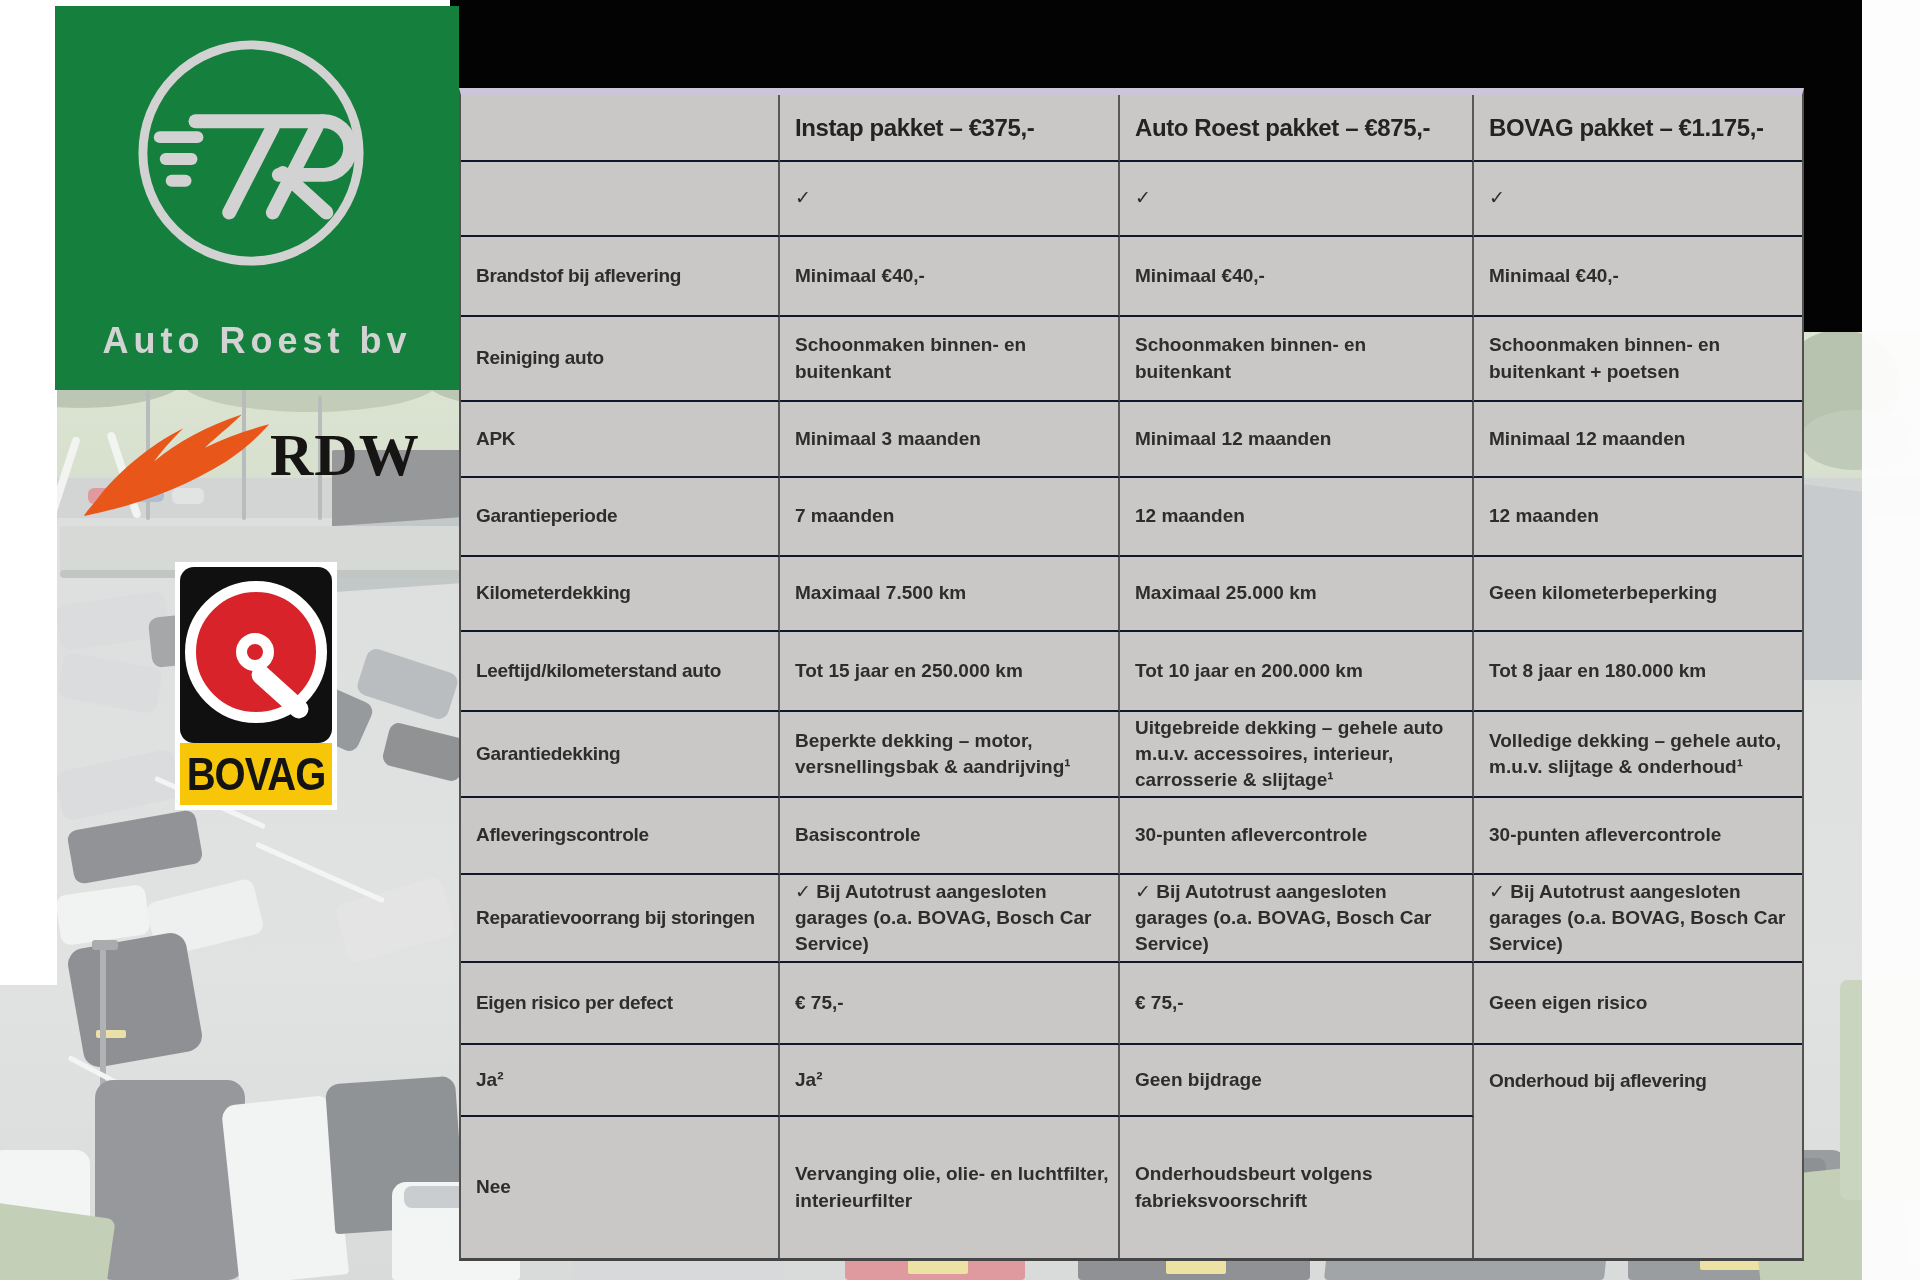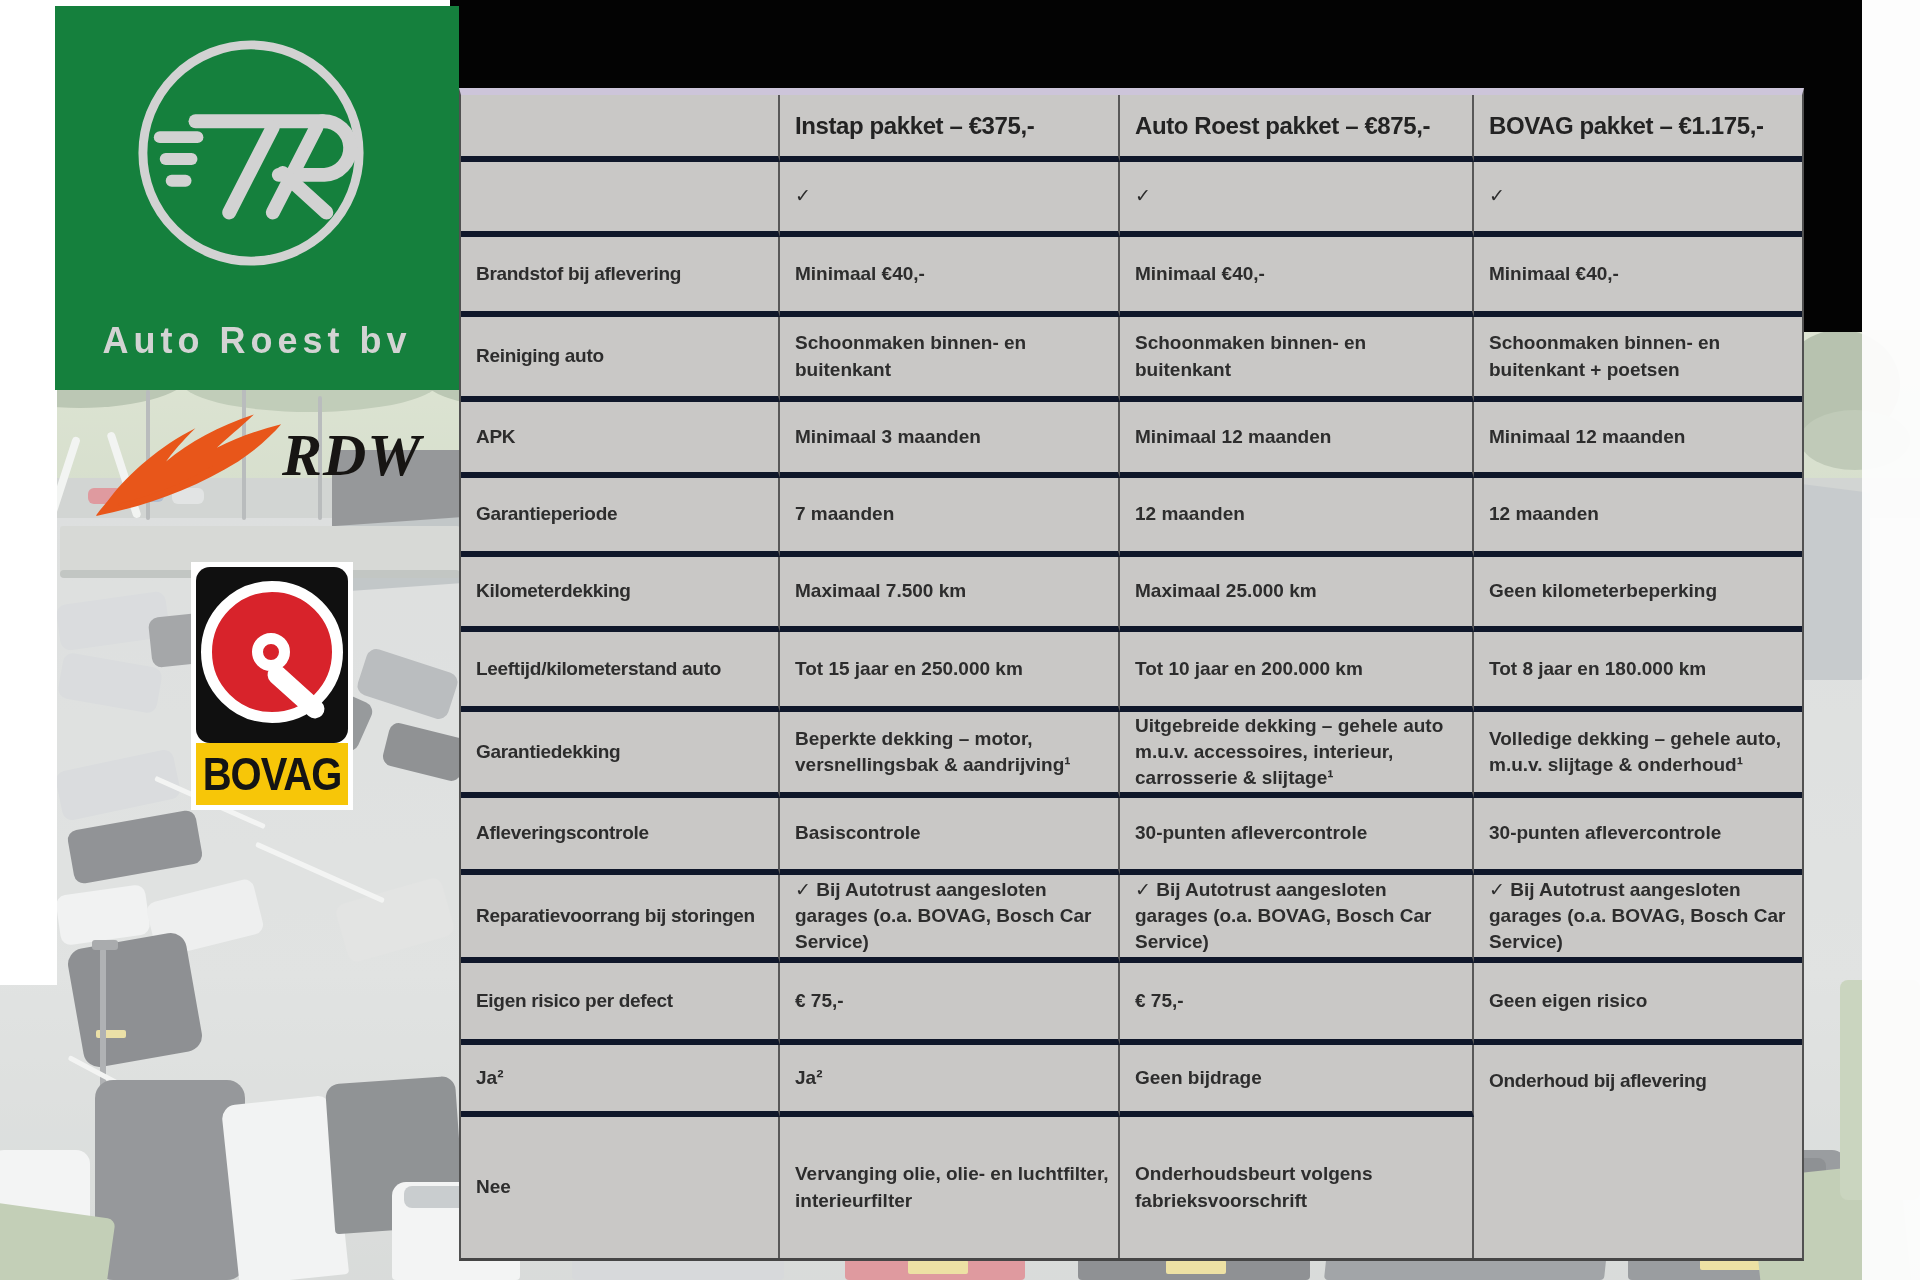"Instap pakket – €375,-" .cell { border-bottom: 6px solid #0f172a -> 2px solid #0f172a }
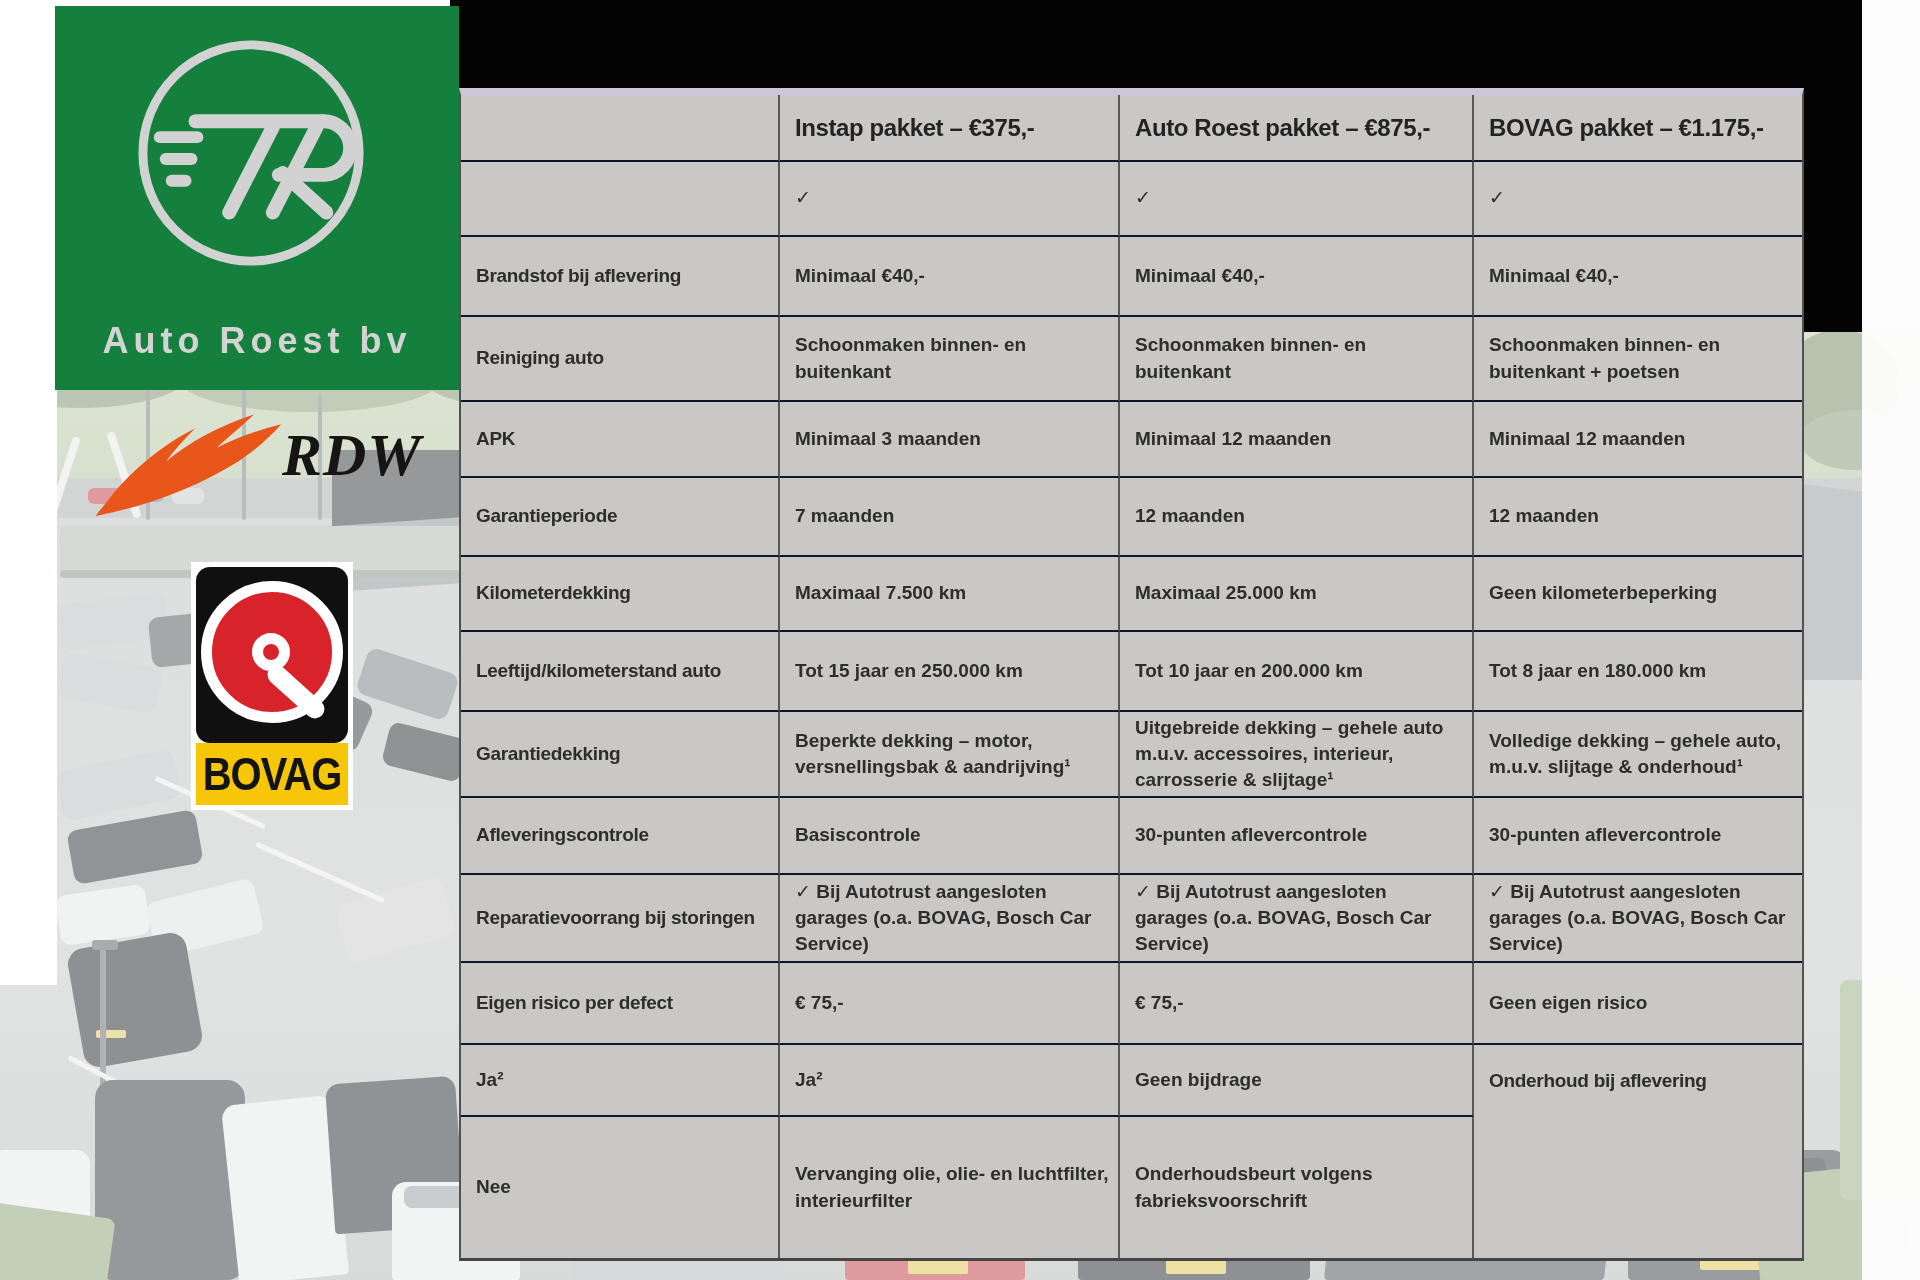"RDW" .rdw { font-style: italic -> none; left: 92px -> 80px }
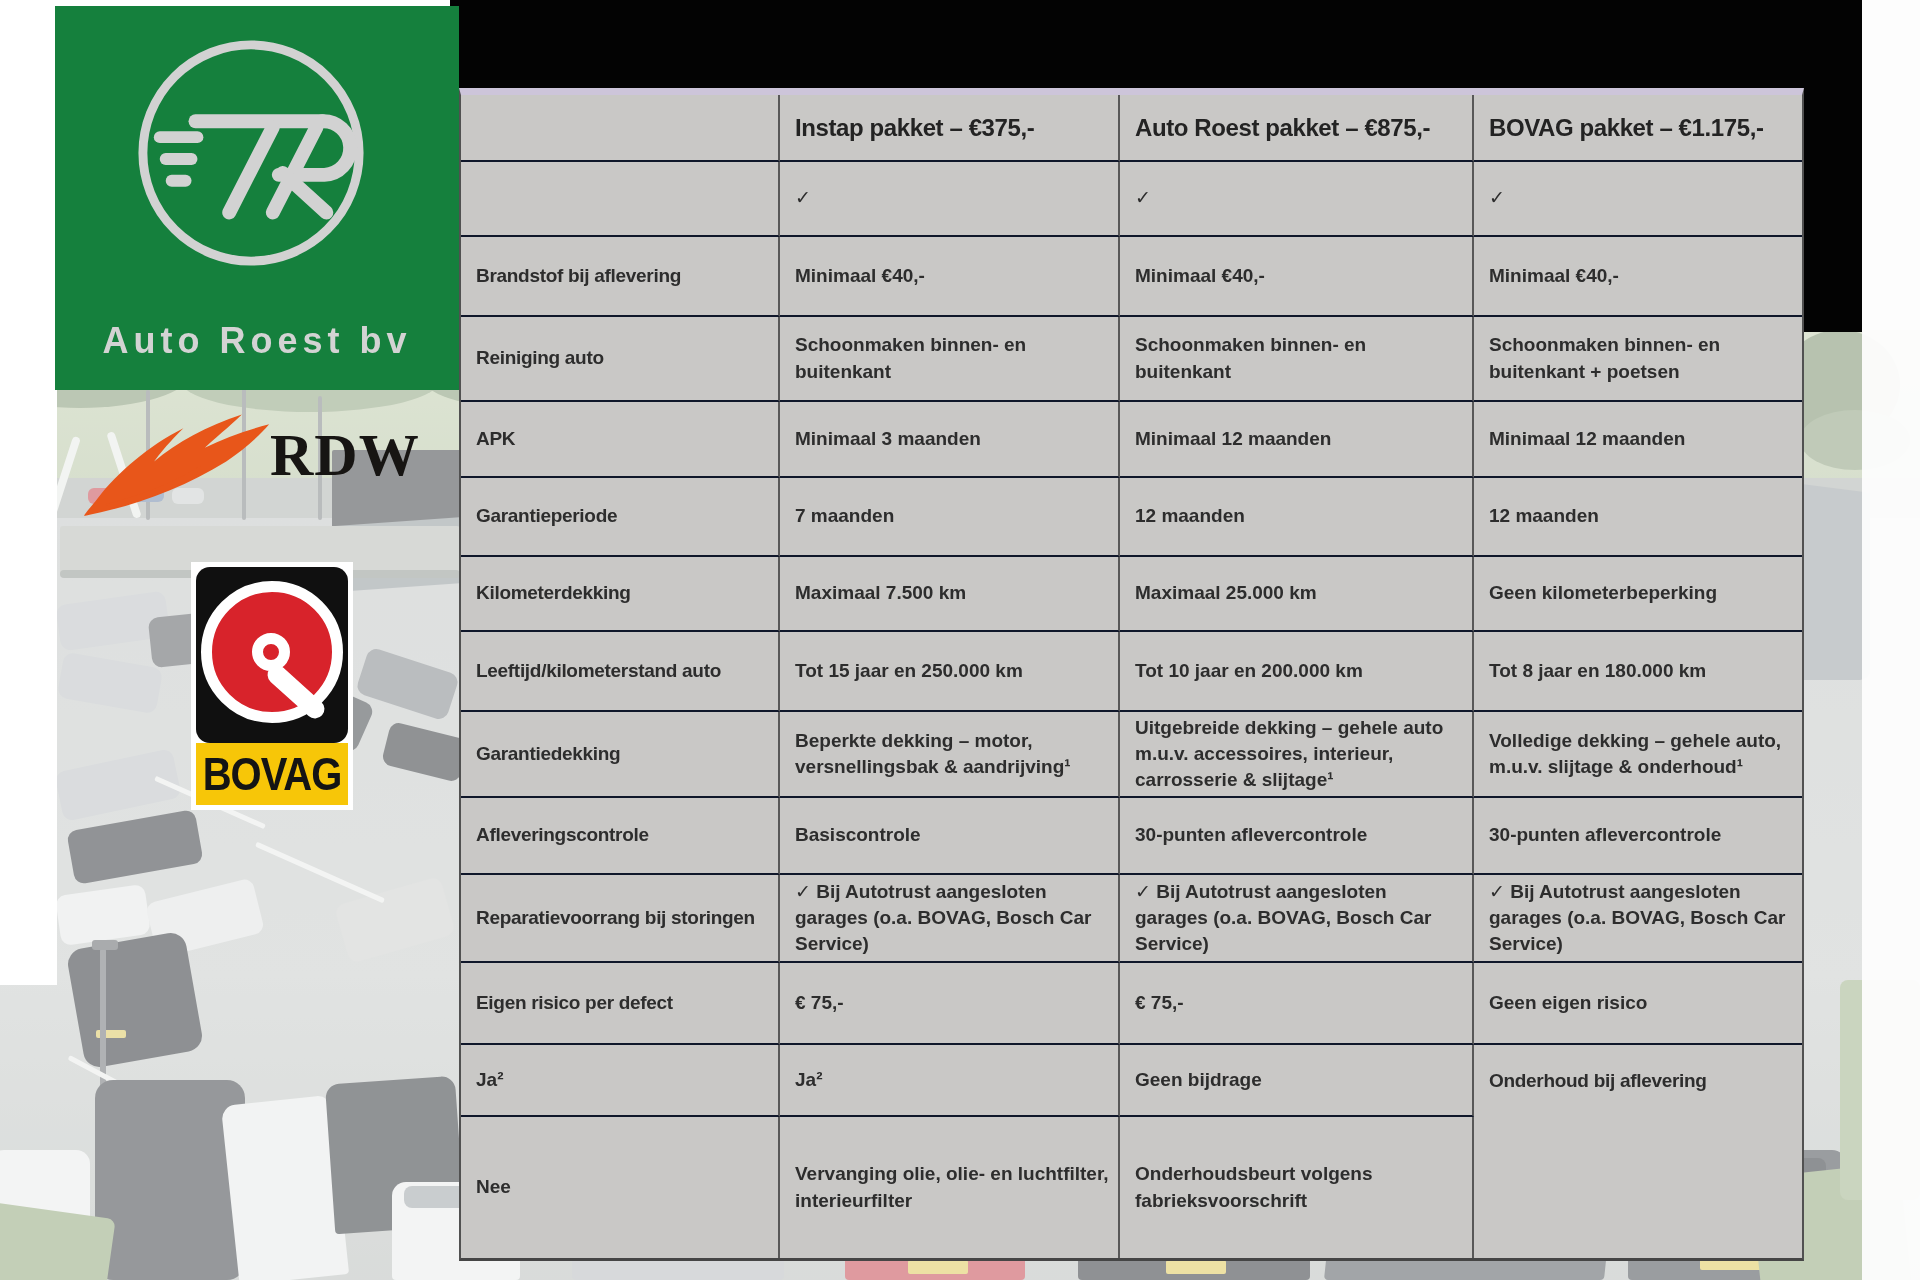"BOVAG" .bovag { margin-left: 16px -> none }
